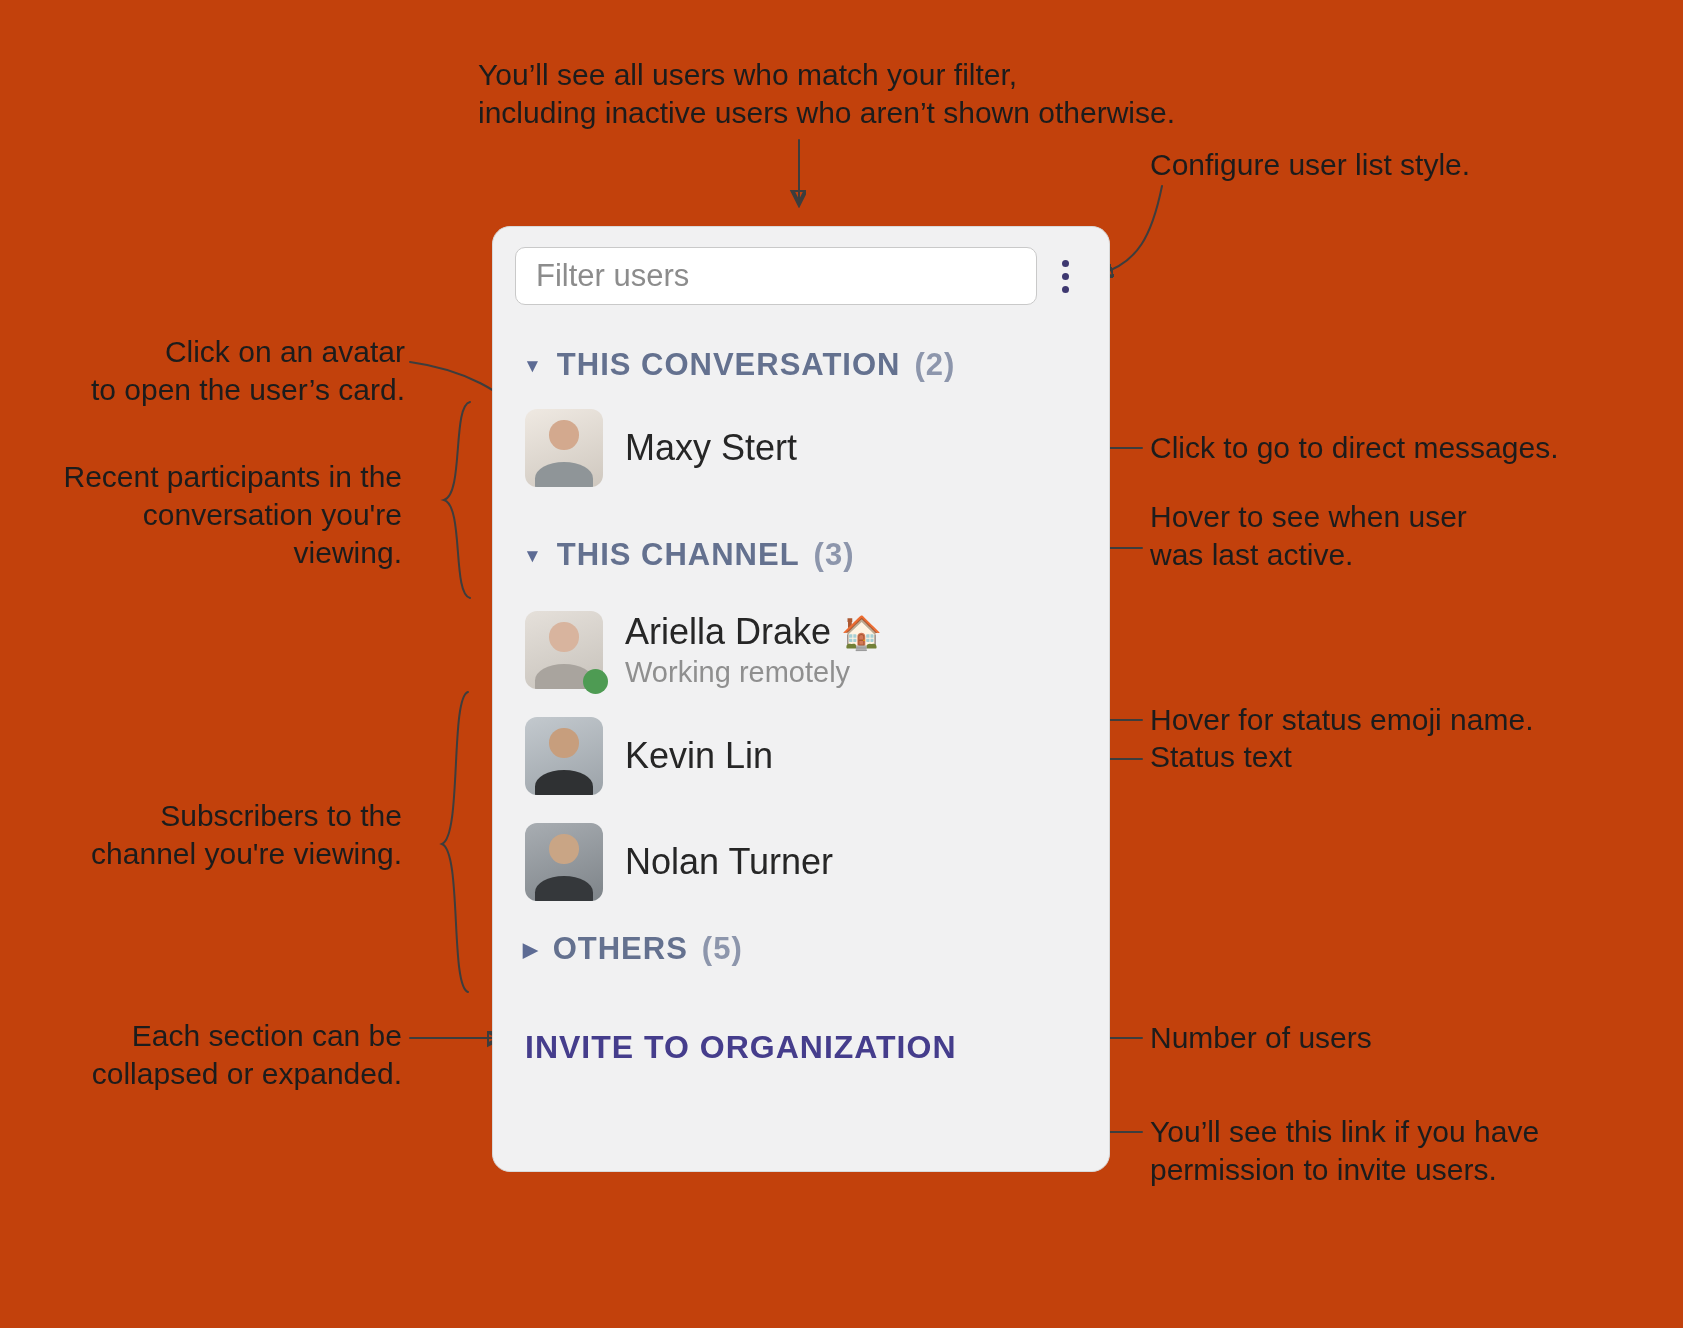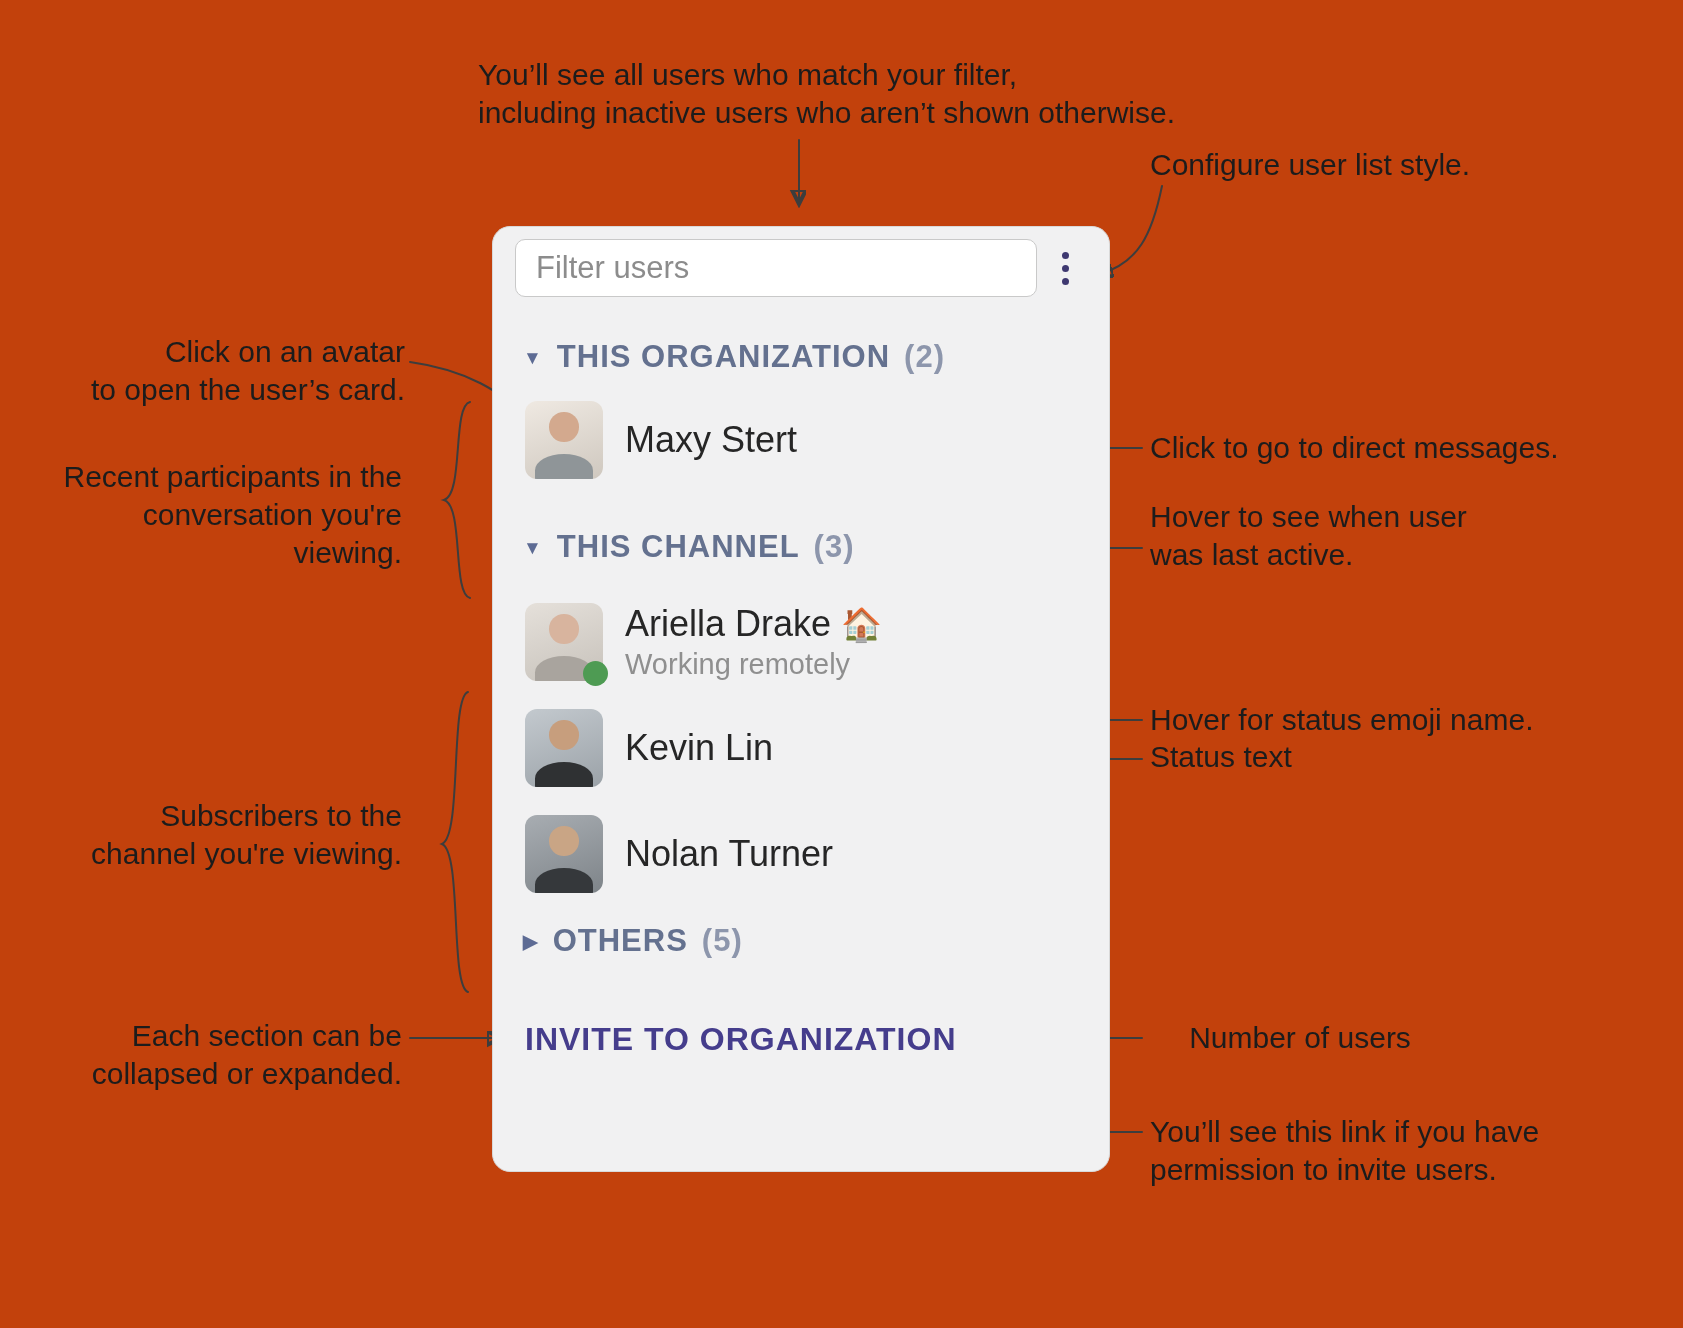"Filter users" .panel { padding: 12px 22px -> 20px 22px }
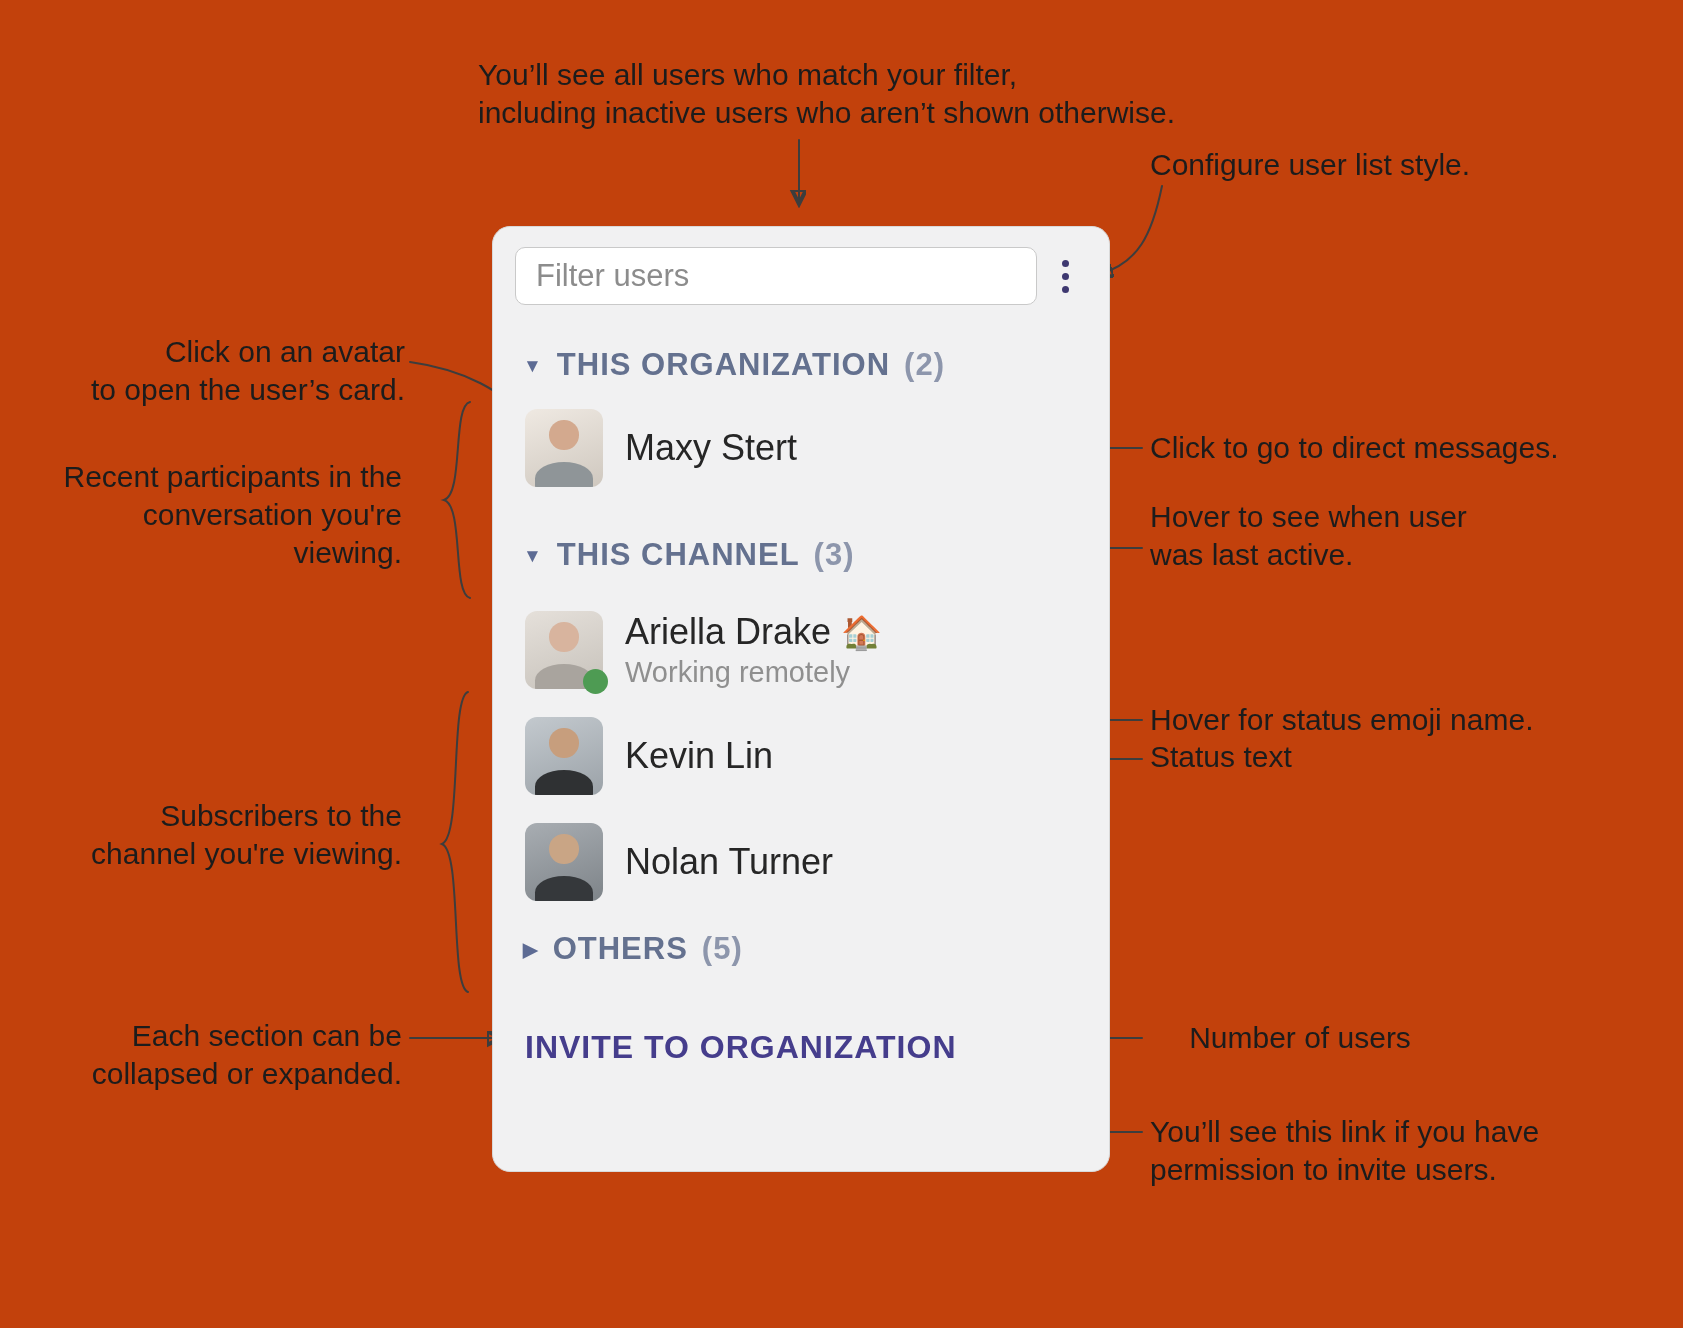"THIS ORGANIZATION" span.sec-label { text: ORGANIZATION -> CONVERSATION }
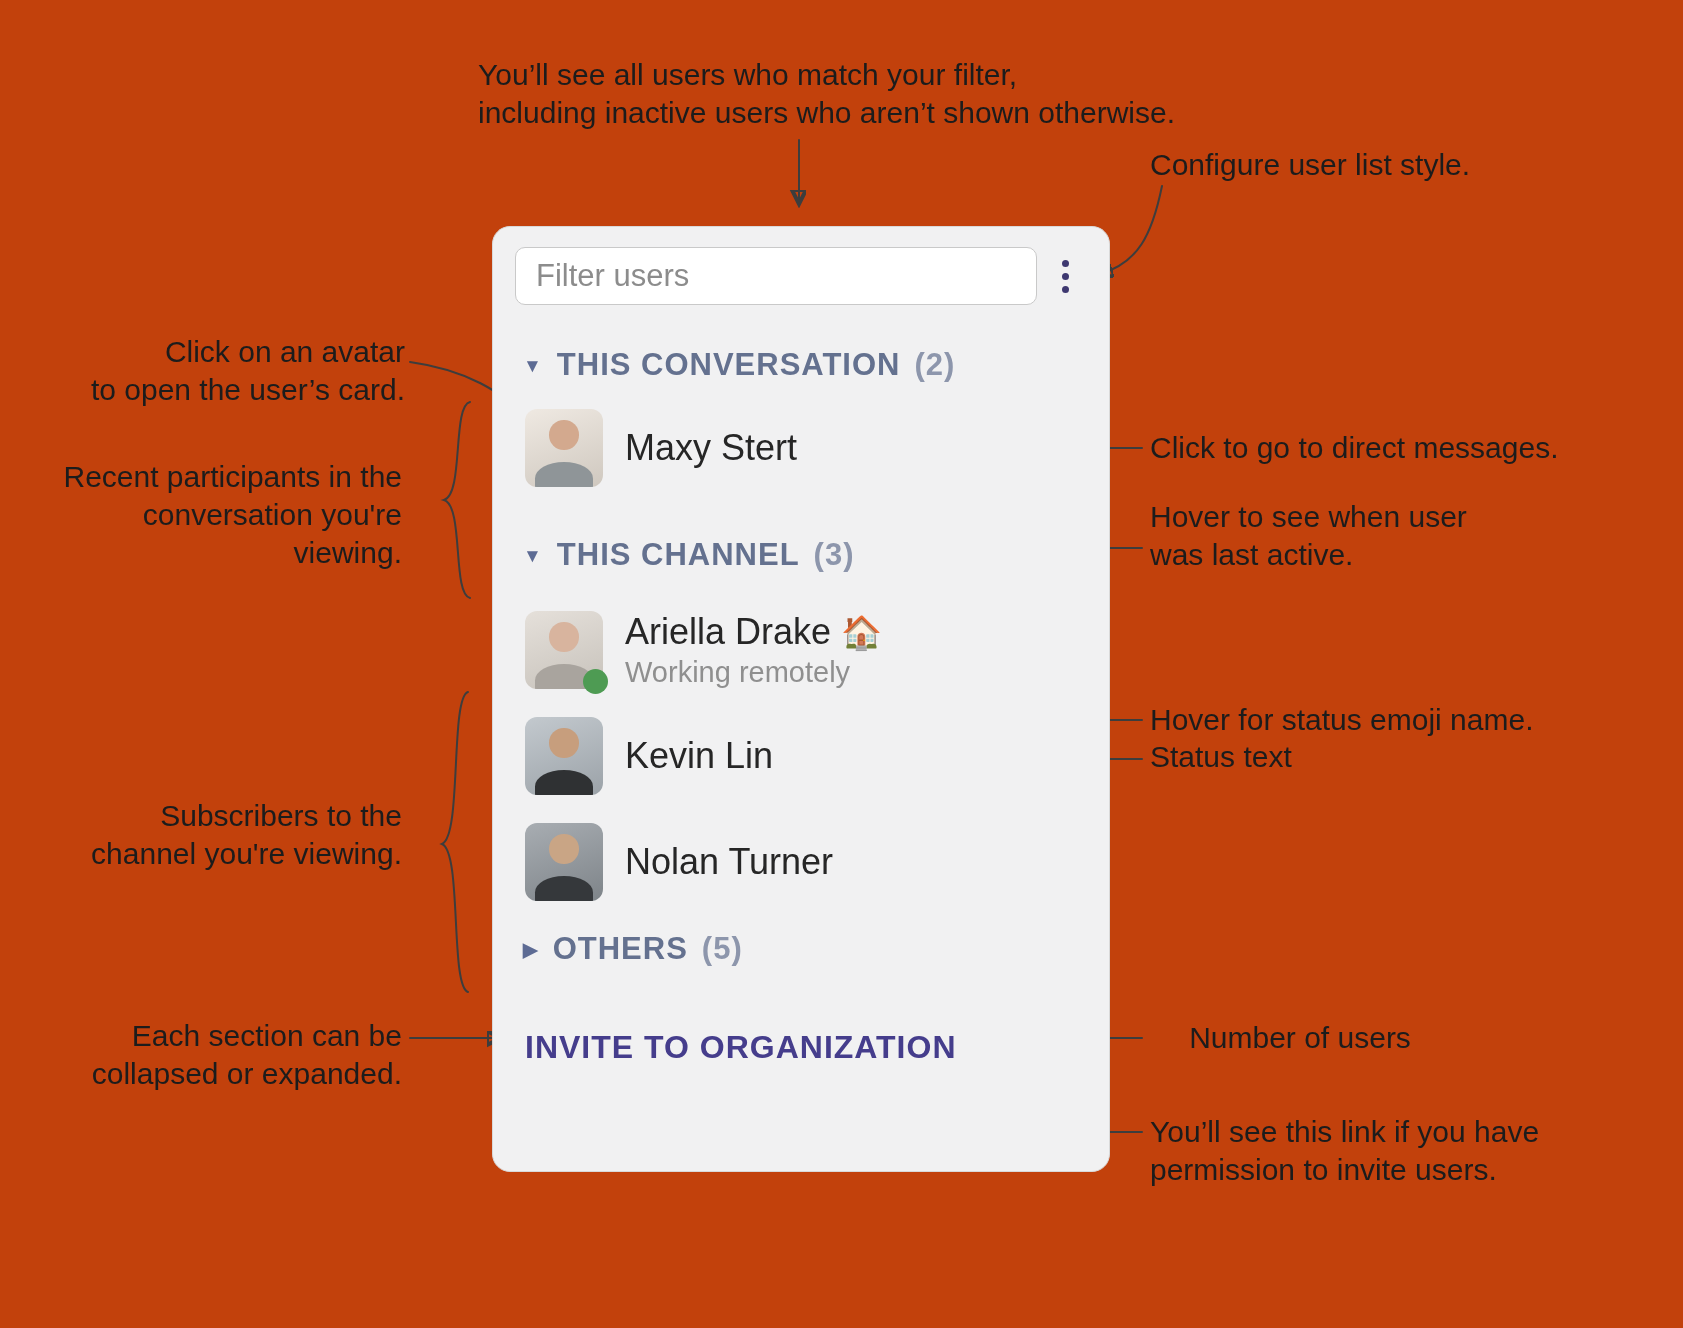"Number of users" .n-count { text-align: center -> none }
